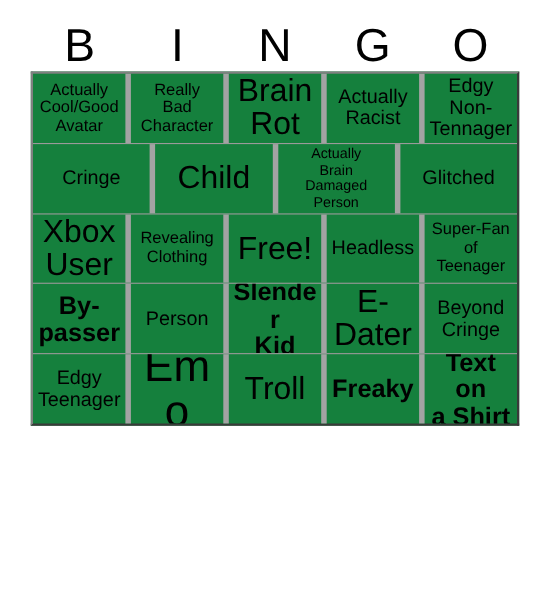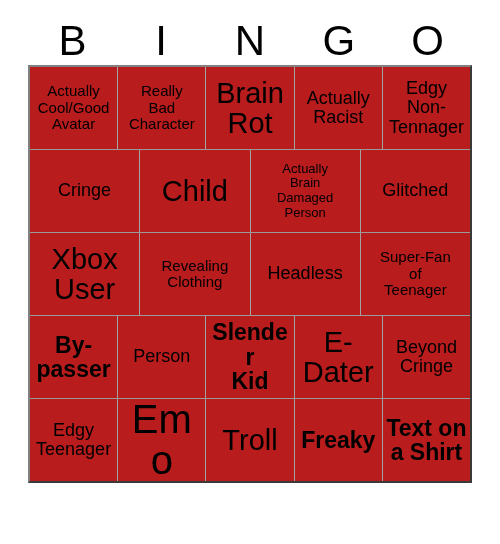"Actually" #grid { background: #b91c1c -> #15803d; height: 418px -> 322px }
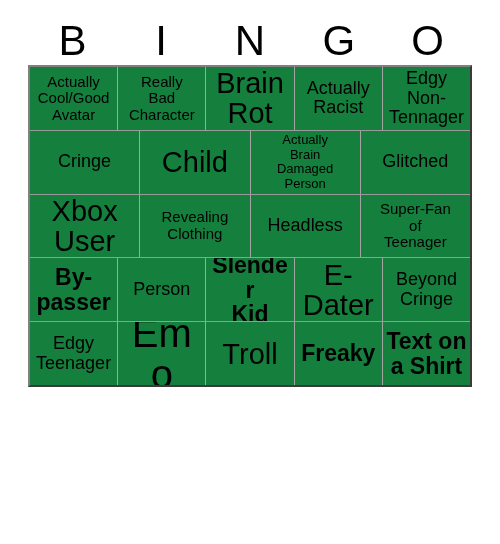"Really" .grid-cell + .grid-cell { border-left: 1px solid #a3a3a3 -> 5px solid #a3a3a3 }
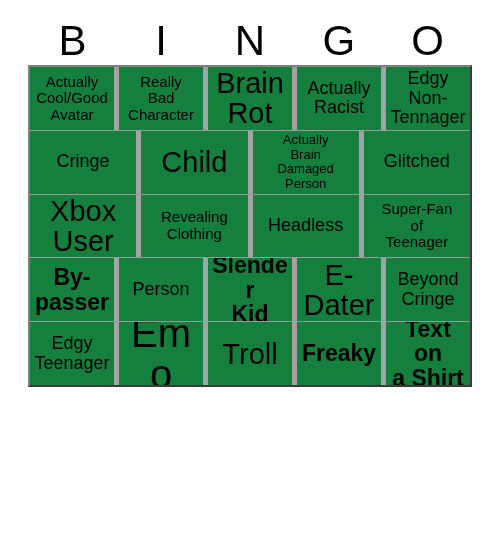"Free!" div.grid-cell { html: none -> <div>Free!</div> }
